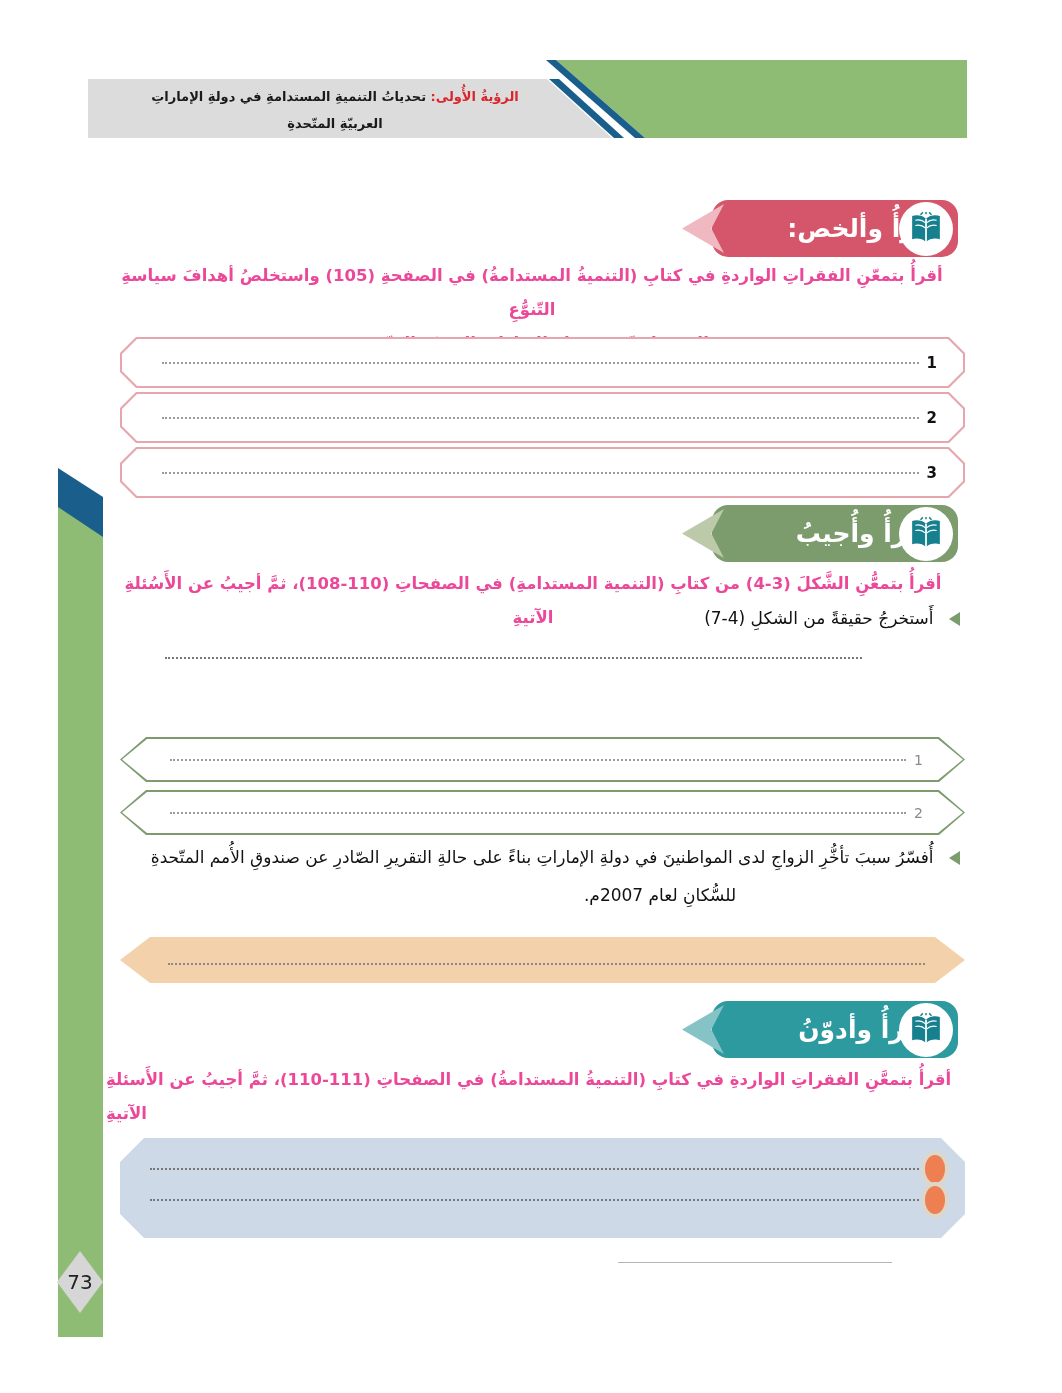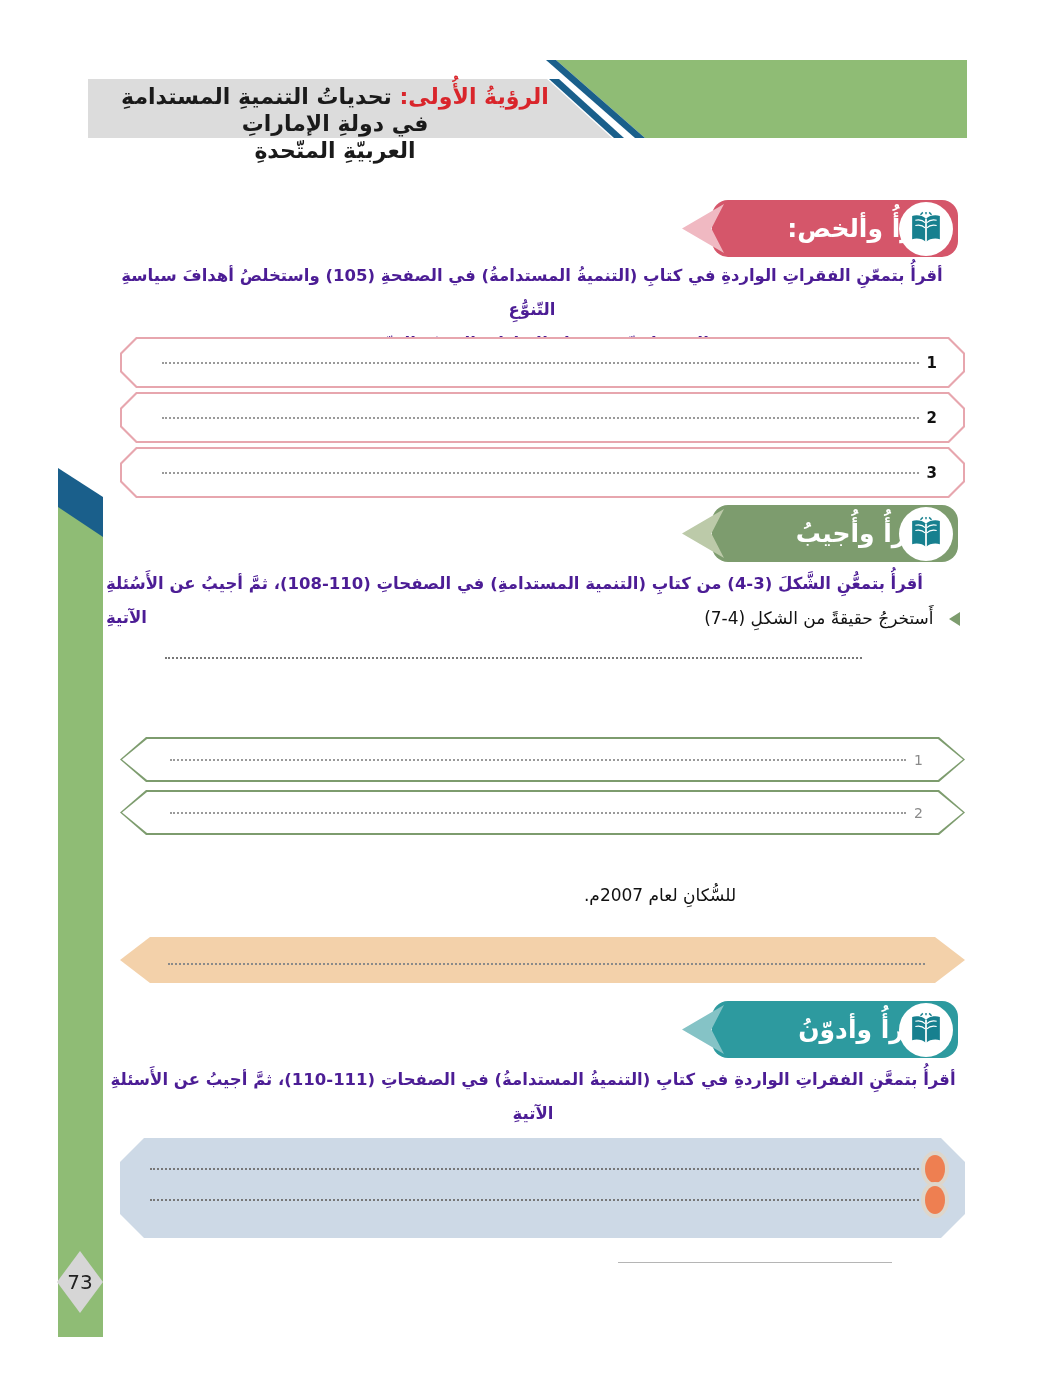"الرؤيةُ الأُولى: تحدياتُ التنميةِ" .titletext { font-size: 22px -> 13px }
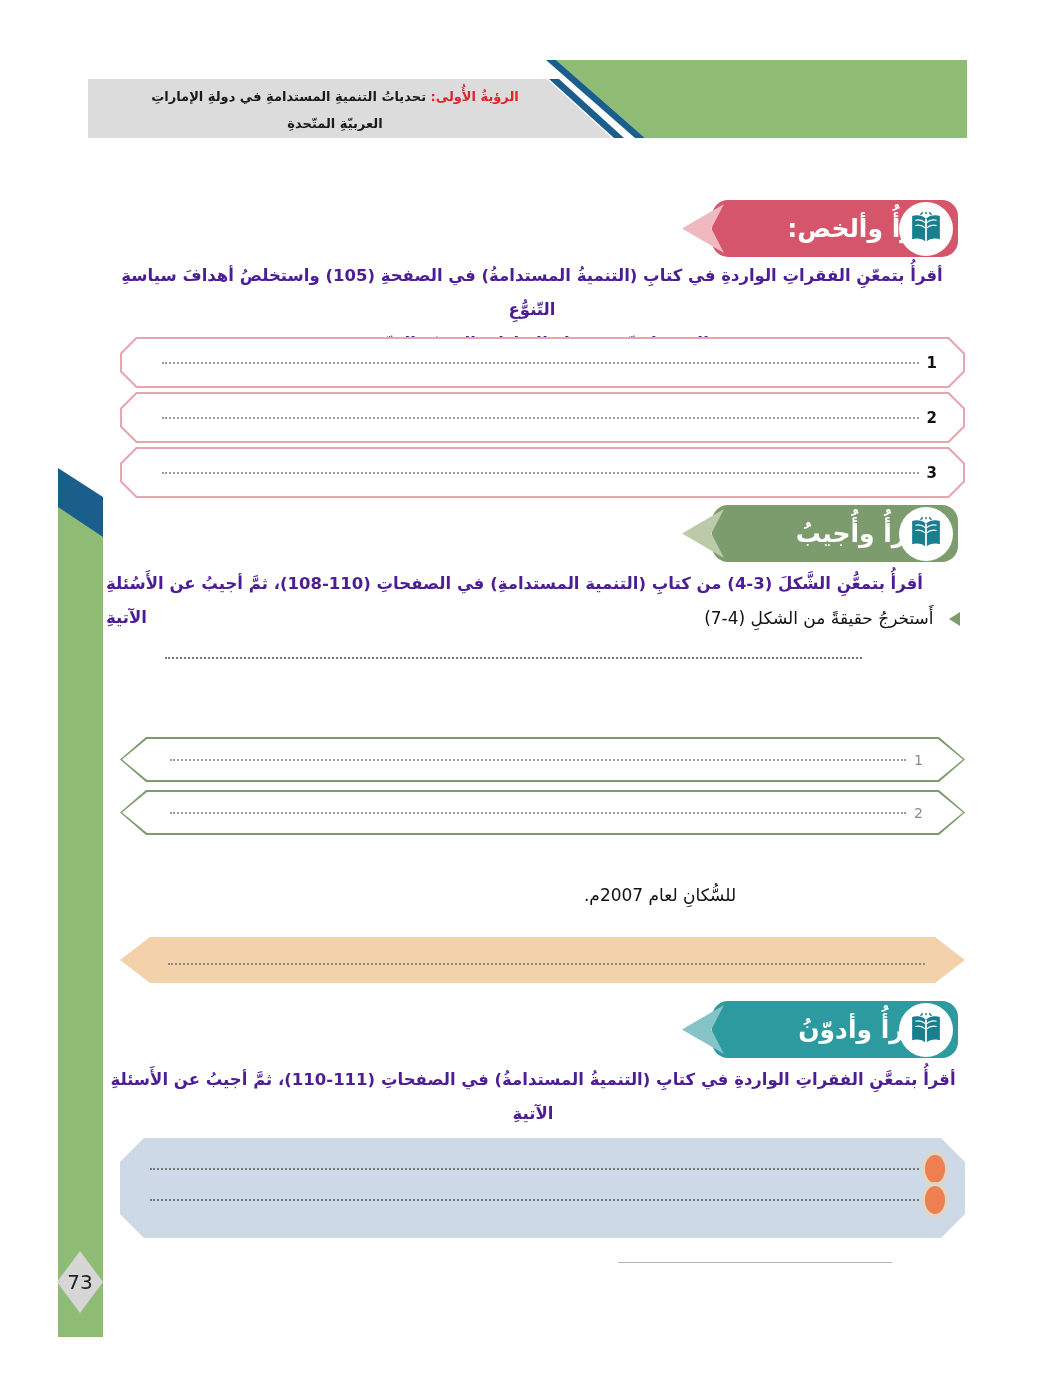"أقرأُ بتمعّنِ الفقراتِ الواردةِ في" .instr { color: #4c1d95 -> #ec4899 }
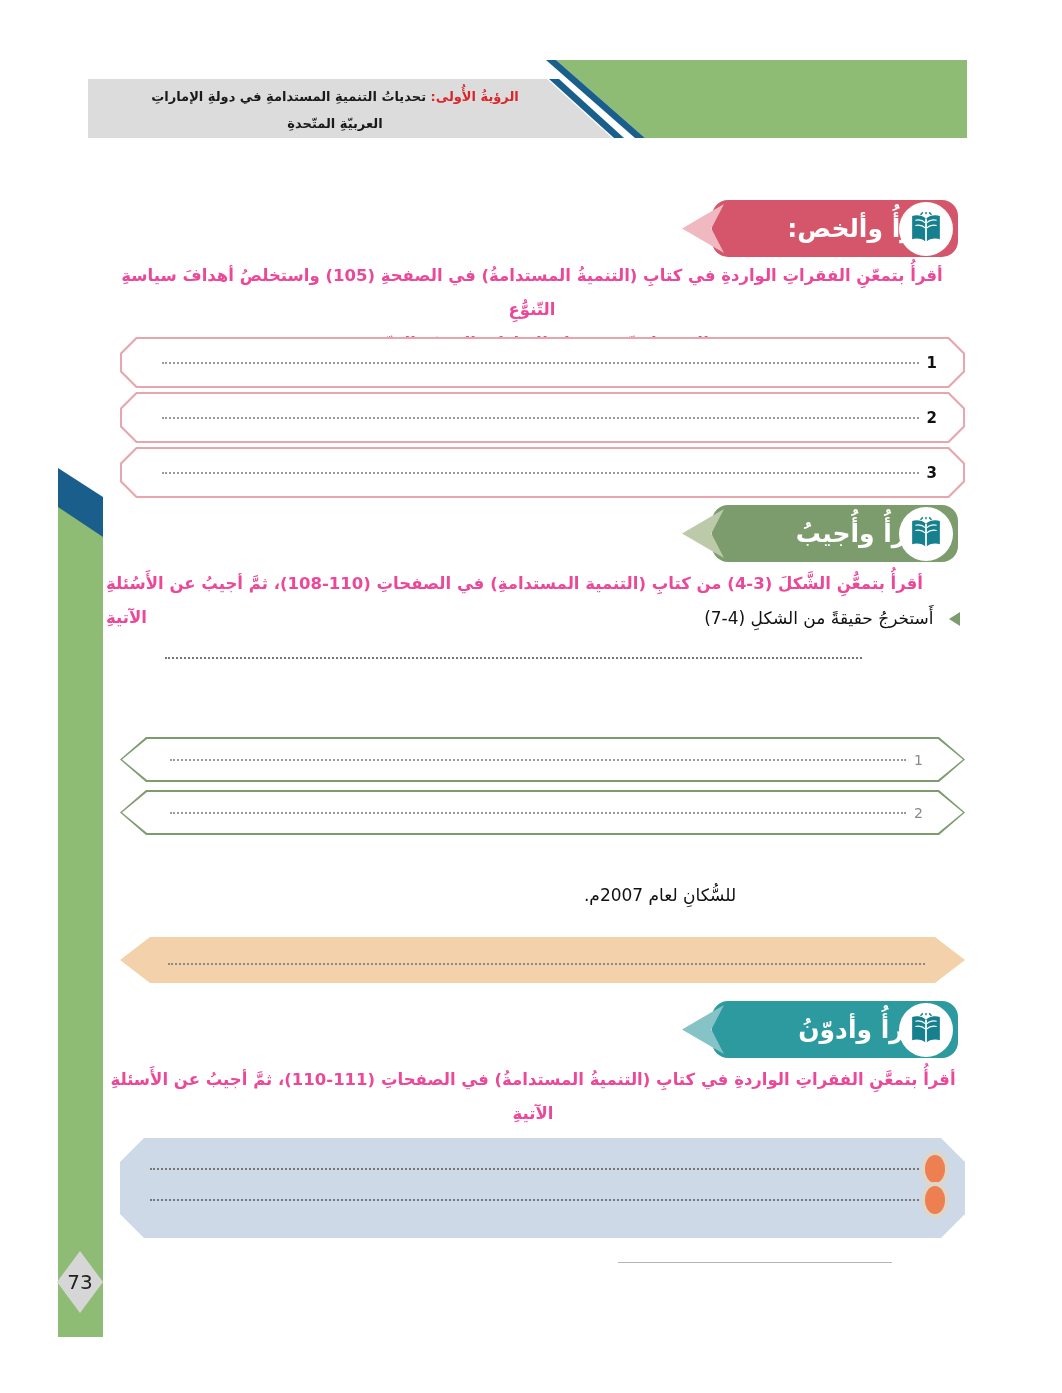"أقرأُ بتمعُّنِ الشَّكلَ (3-4) من" .instr2 { text-align: left -> center }
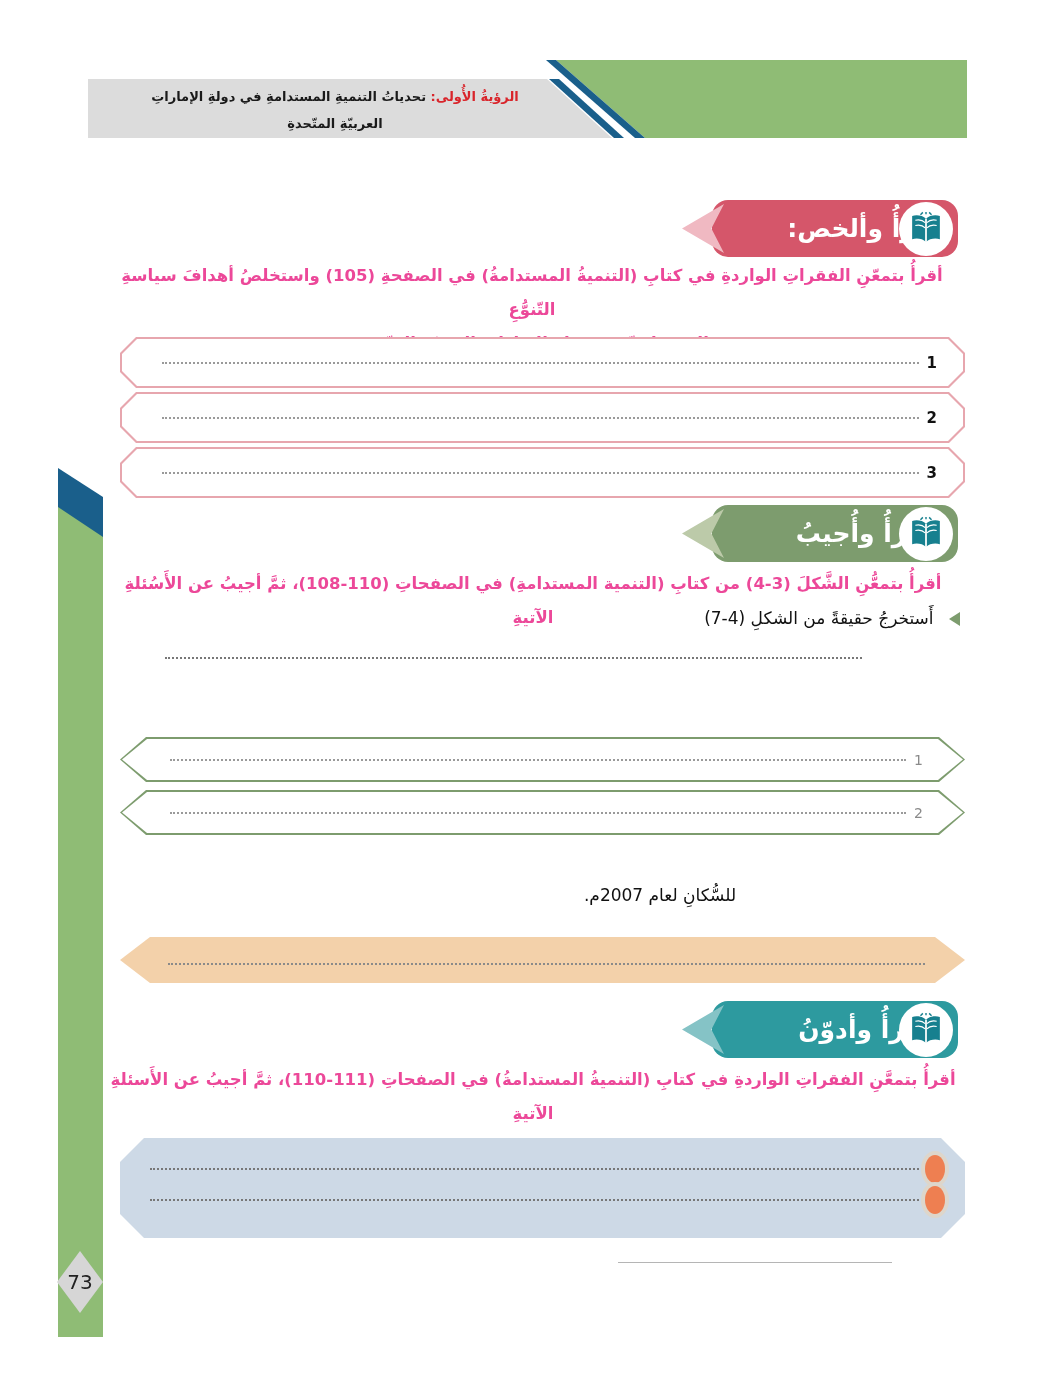"أُفسّرُ سببَ تأخُّرِ الزواجِ لدى" div.bullet { html: none -> <div> <span></span> <span>أُفسّرُ سببَ تأخُّرِ الزواجِ لدى المواطنينَ في دولةِ الإماراتِ بناءً على حالةِ التقريرِ الصّادرِ عن صندوقِ الأُمم المتّحدةِ</span> </div> }
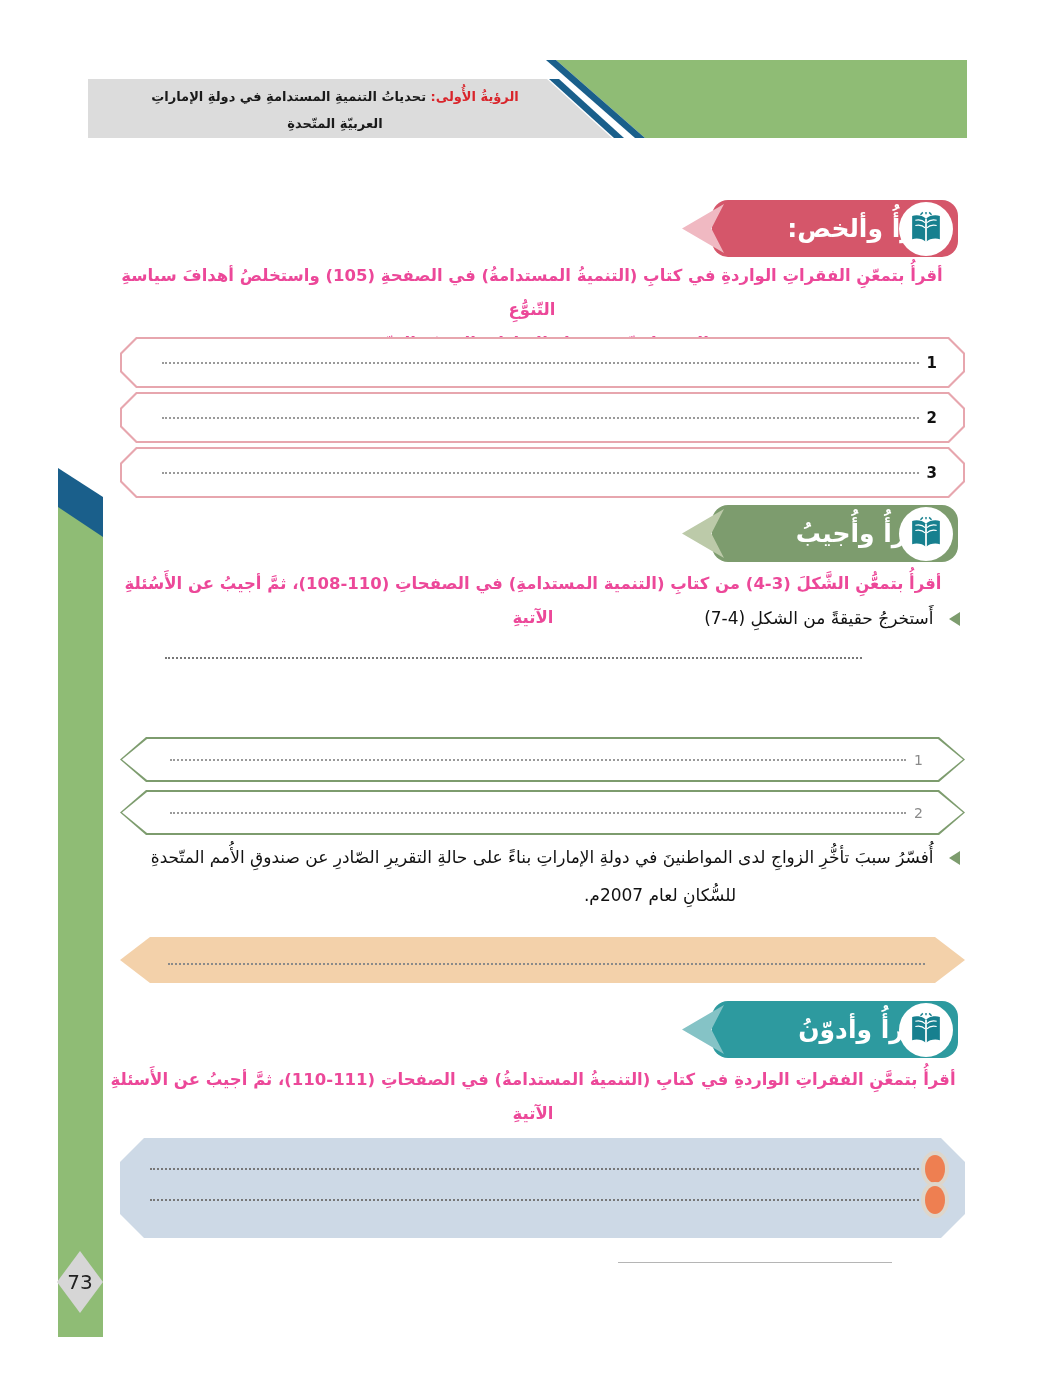"أقرأُ بتمعَّنِ الفقراتِ الواردةِ في" .instr3 { text-align: center -> left }
